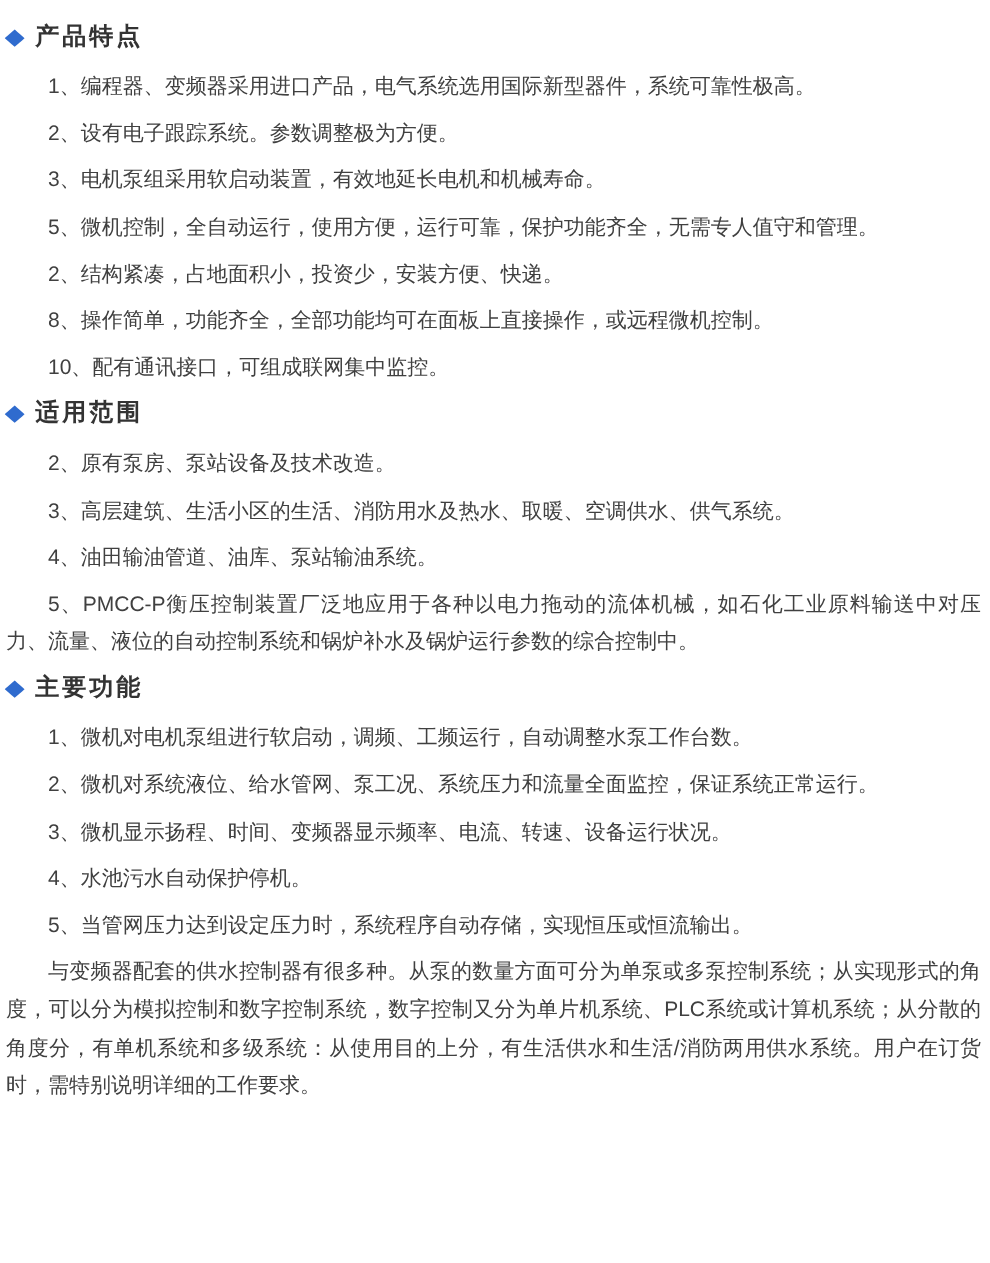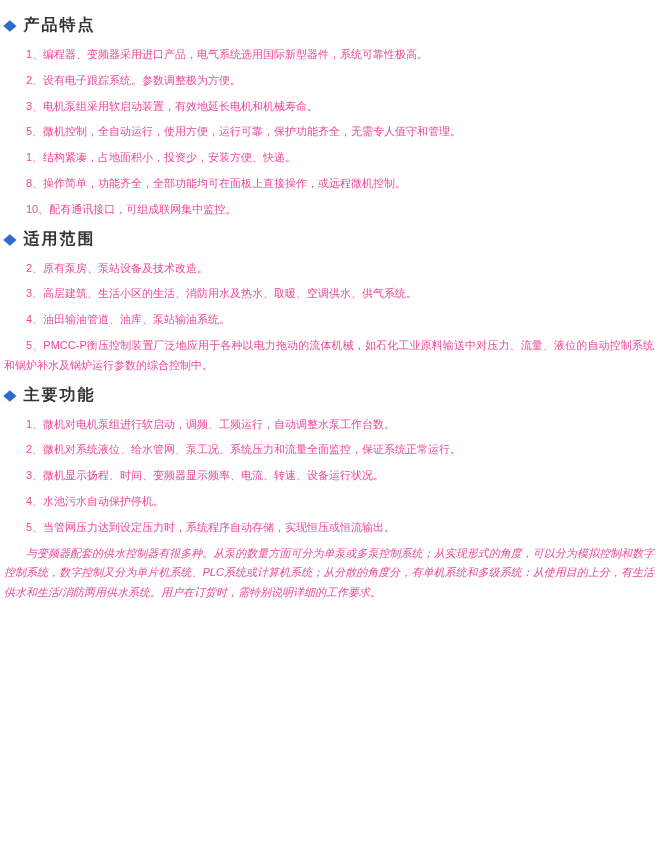"1、编程器、变频器采用进口产品，电气系统选用国际新型器件，系统可靠性极高。" .item, .para { color: #ec4899 -> #404040; font-size: 11px -> 14px }
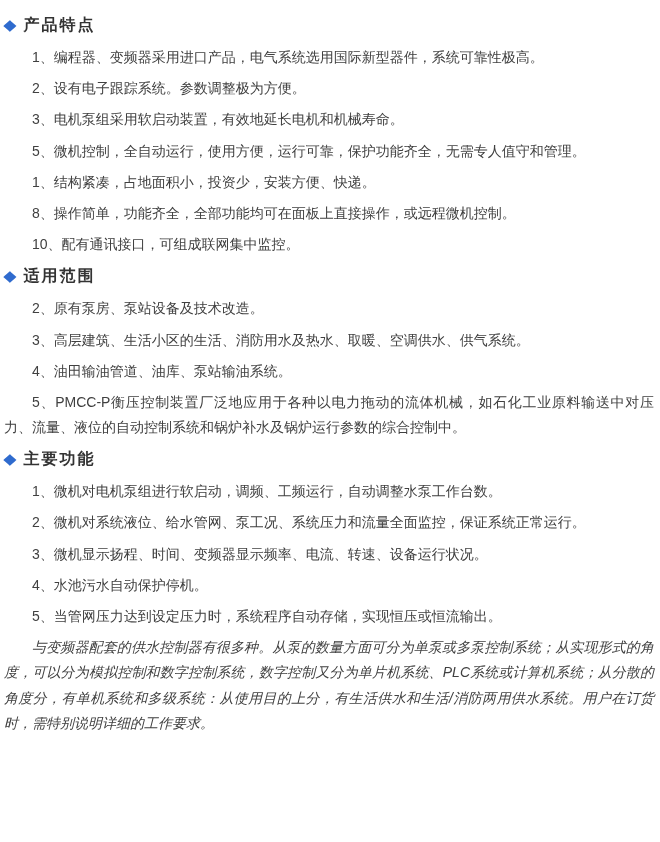"1、结构紧凑，占地面积小，投资少，安装方便、快递。" p.item { text: 1 -> 2 }
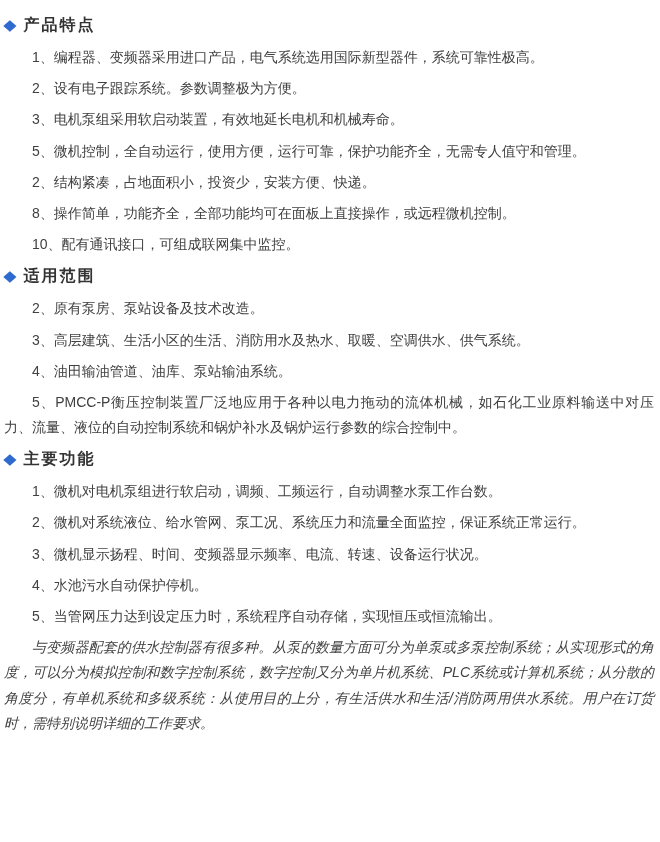"与变频器配套的供水控制器有很多种。从泵的数量方面可分为单泵或多泵控制系统；从实现" .para { font-style: italic -> none }
